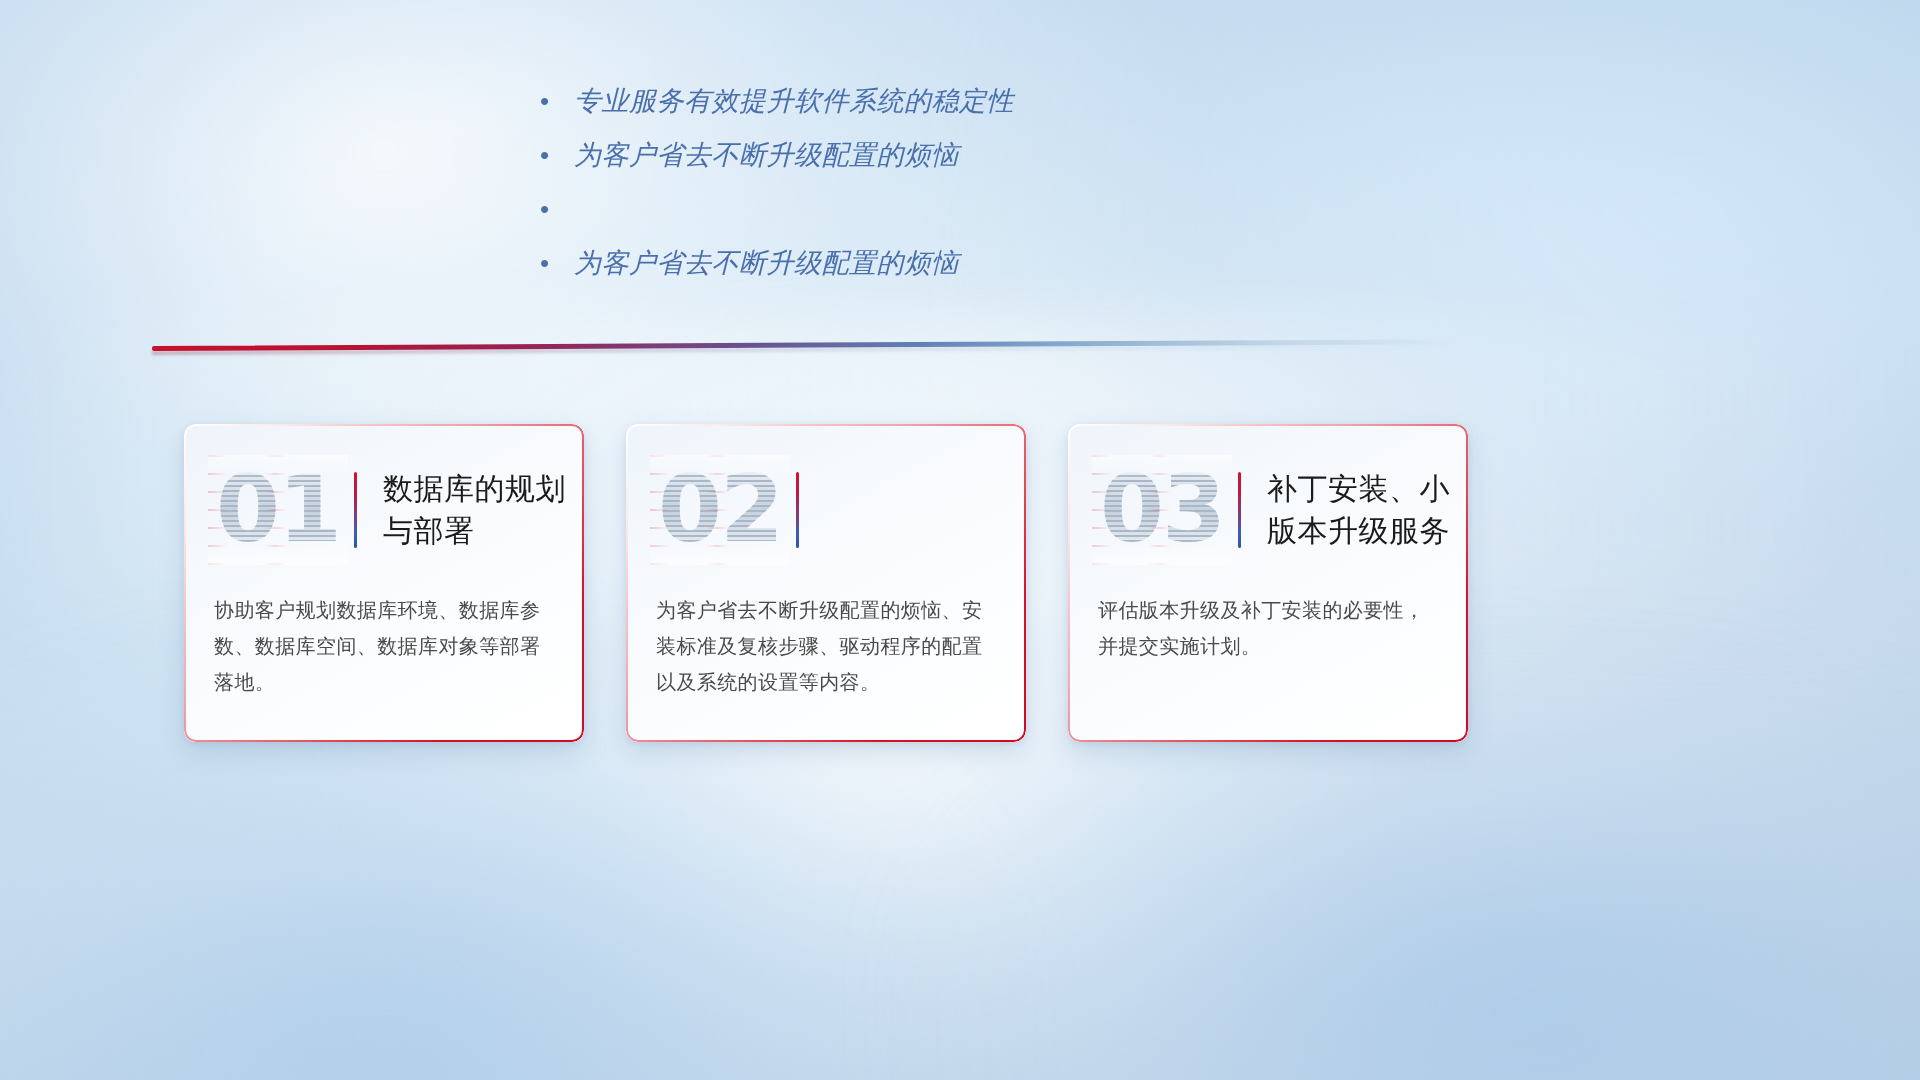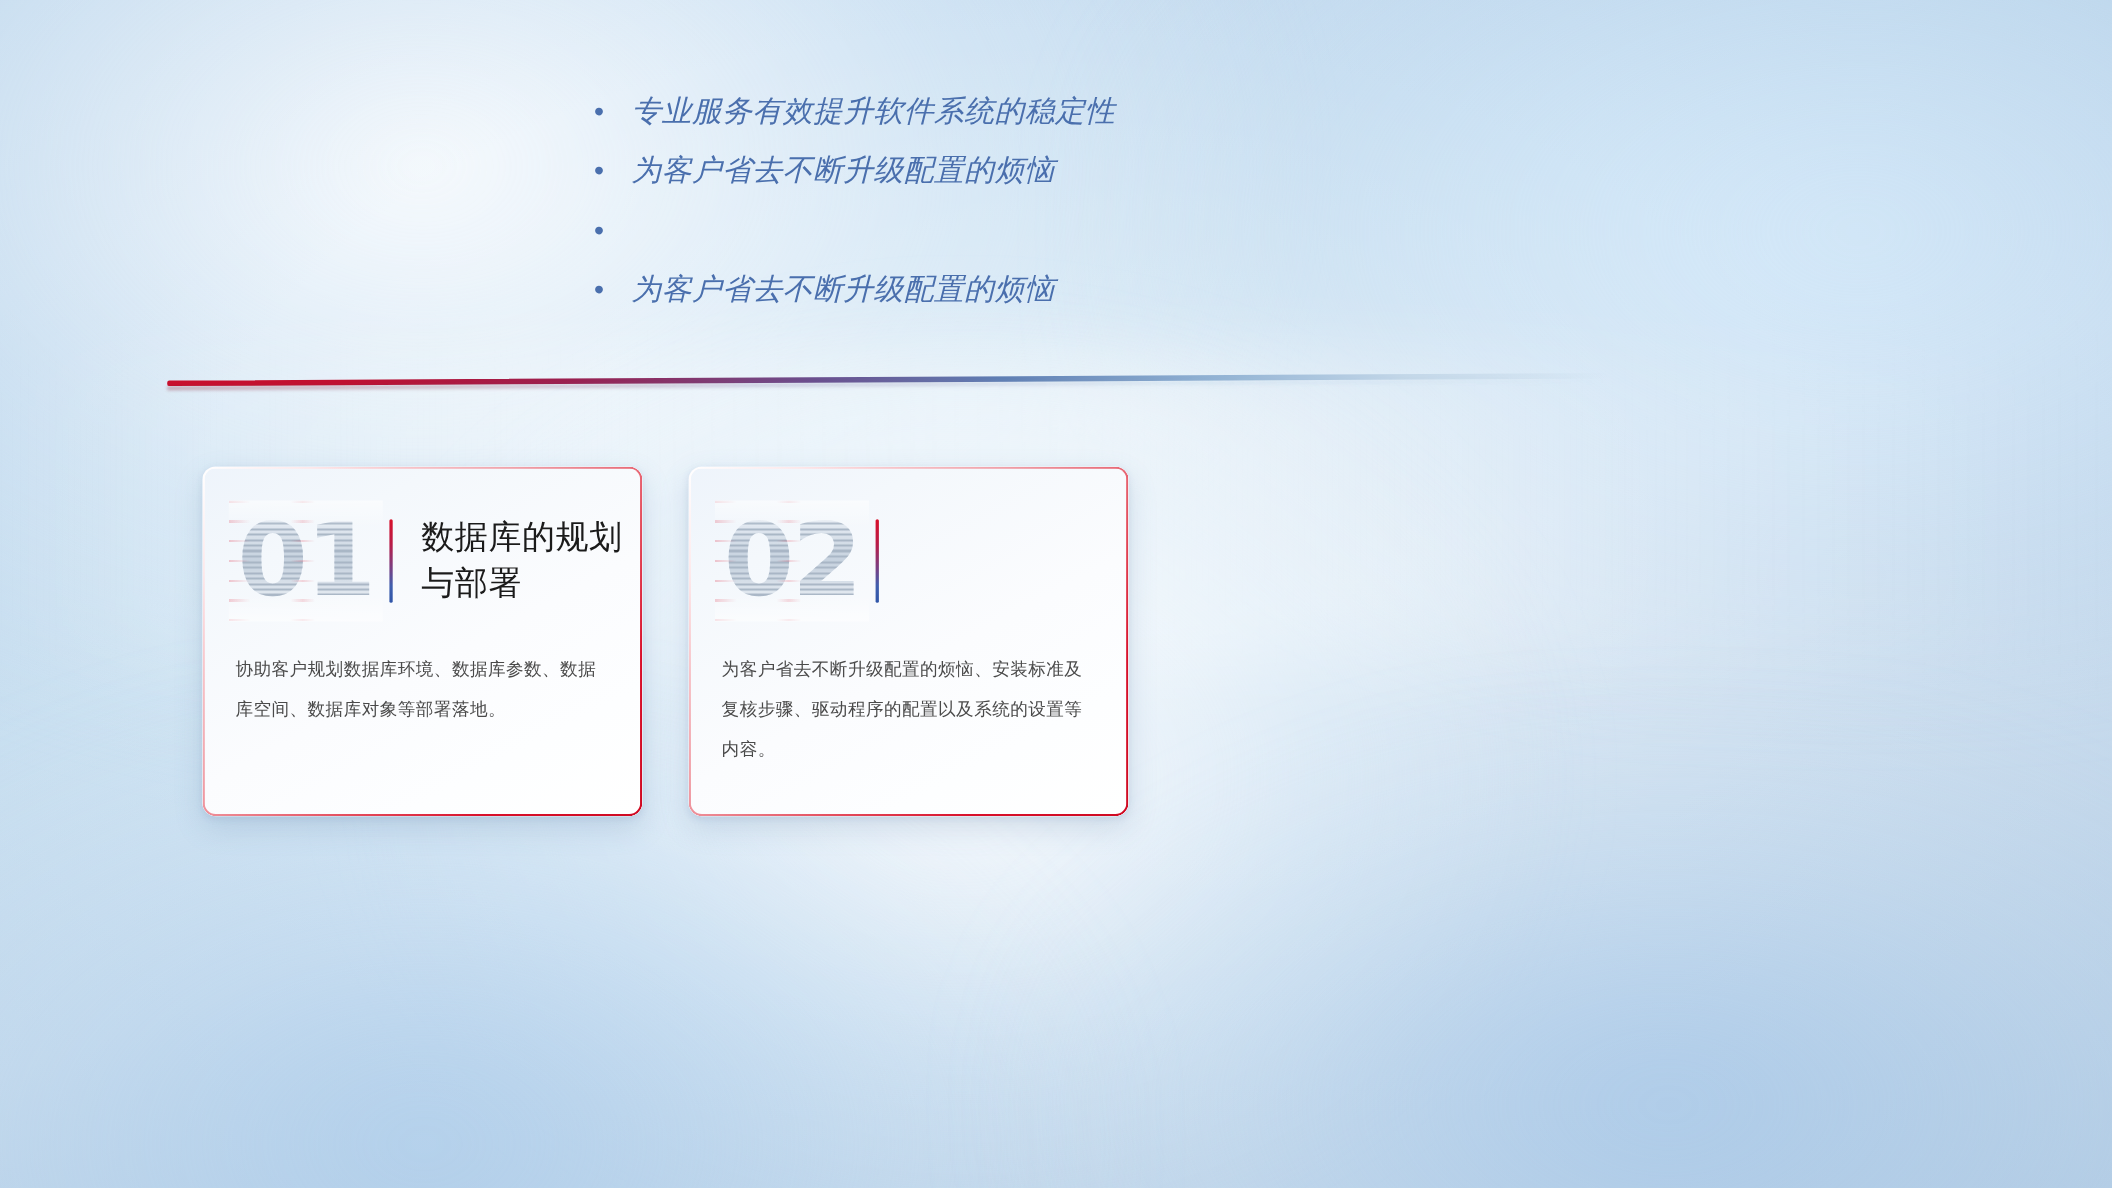"补丁安装、小版本升级服务" div.card { html: none -> <div> <div></div> <div> <div> <span>03</span> <span></span> <span></span> </div> <div></div> <div>补丁安装、小版本升级服务</div> </div> <div>评估版本升级及补丁安装的必要性，并提交实施计划。</div> </div> }
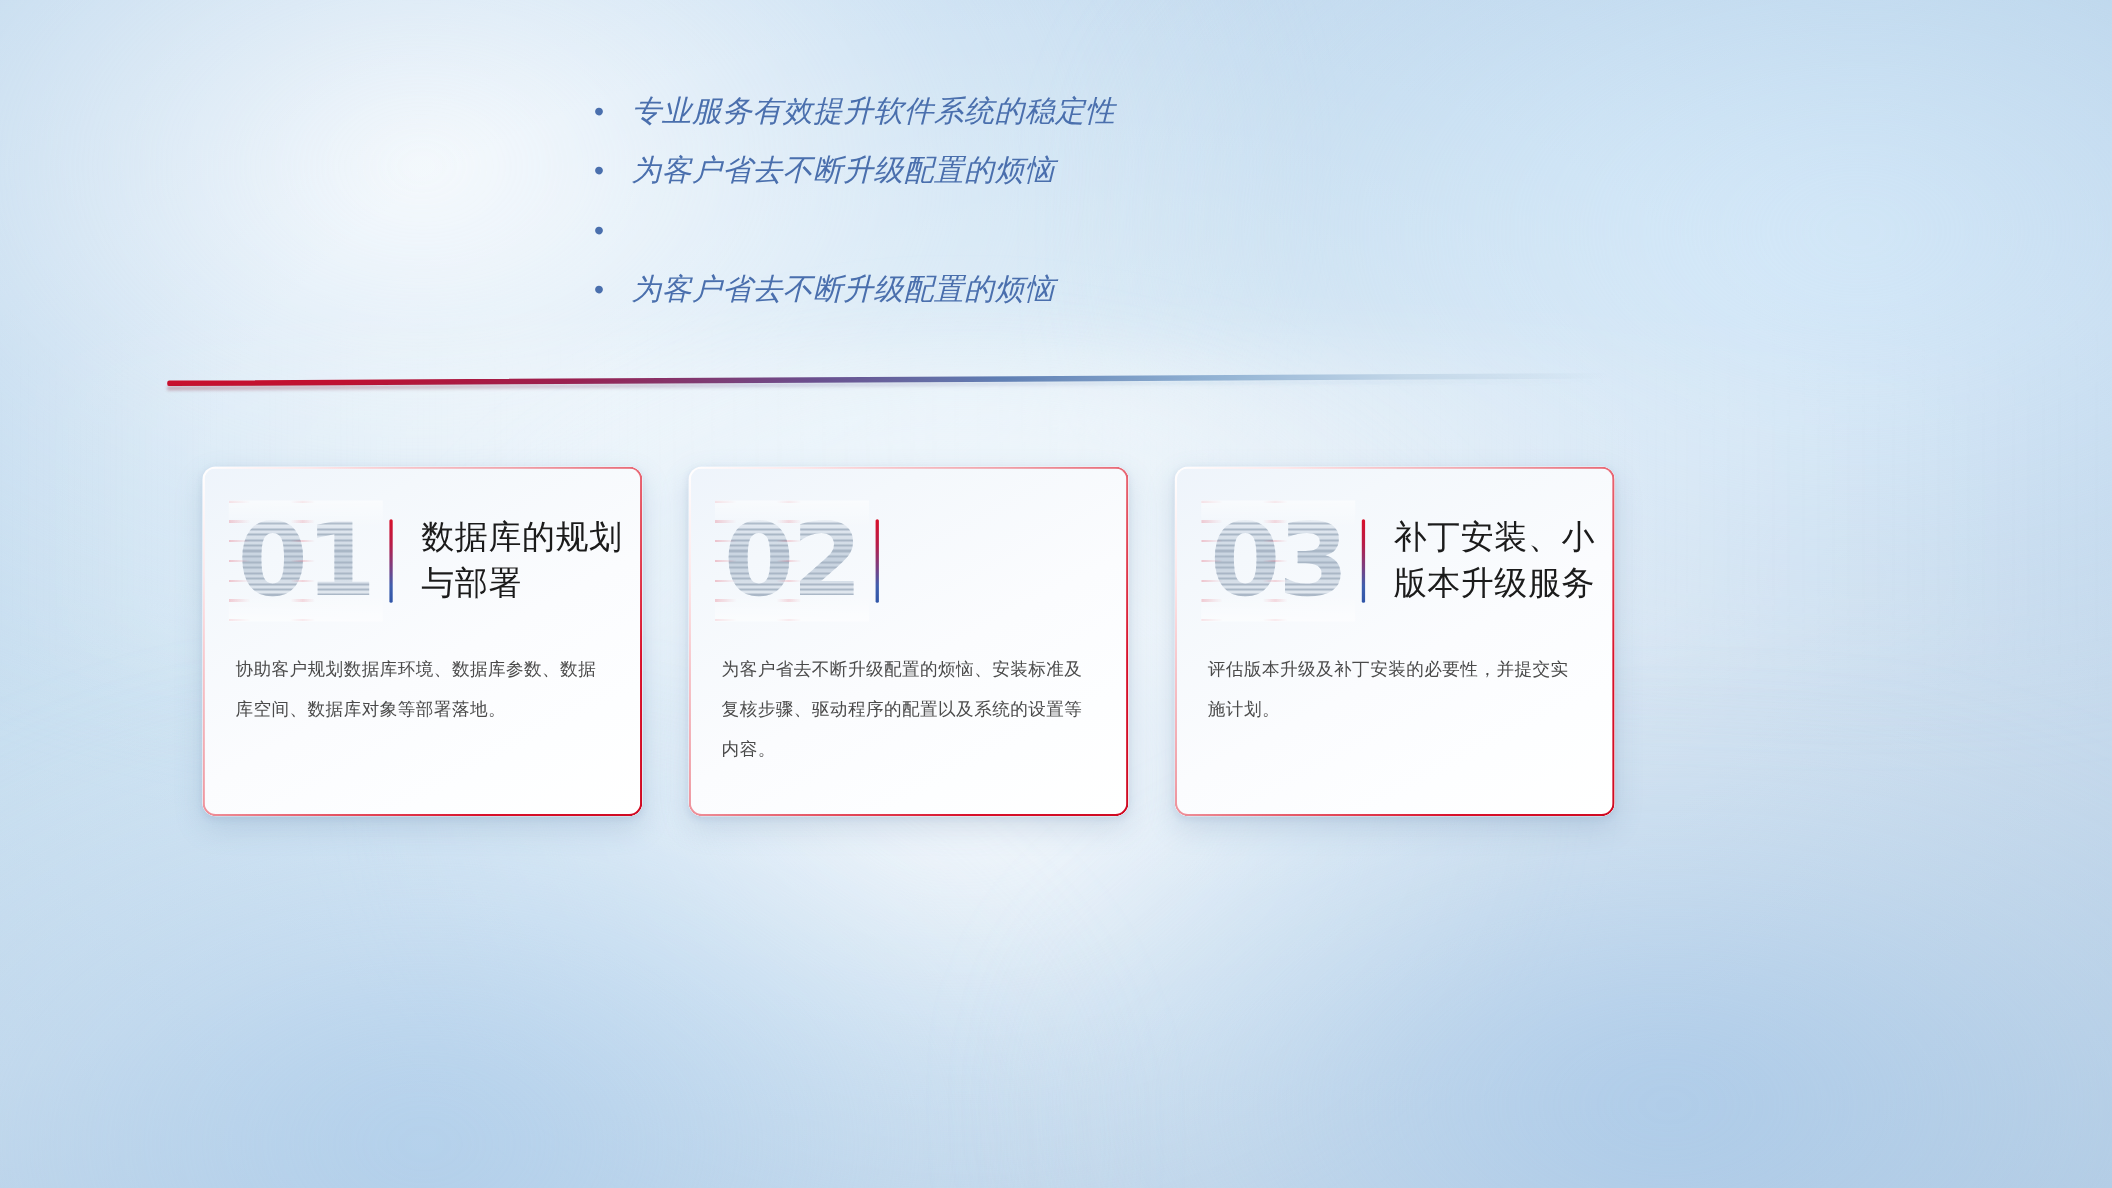"协助客户规划数据库环境、数据库参数、数据库空间、数据库对象等部署落地。" .card-body { font-size: 16px -> 20px }
